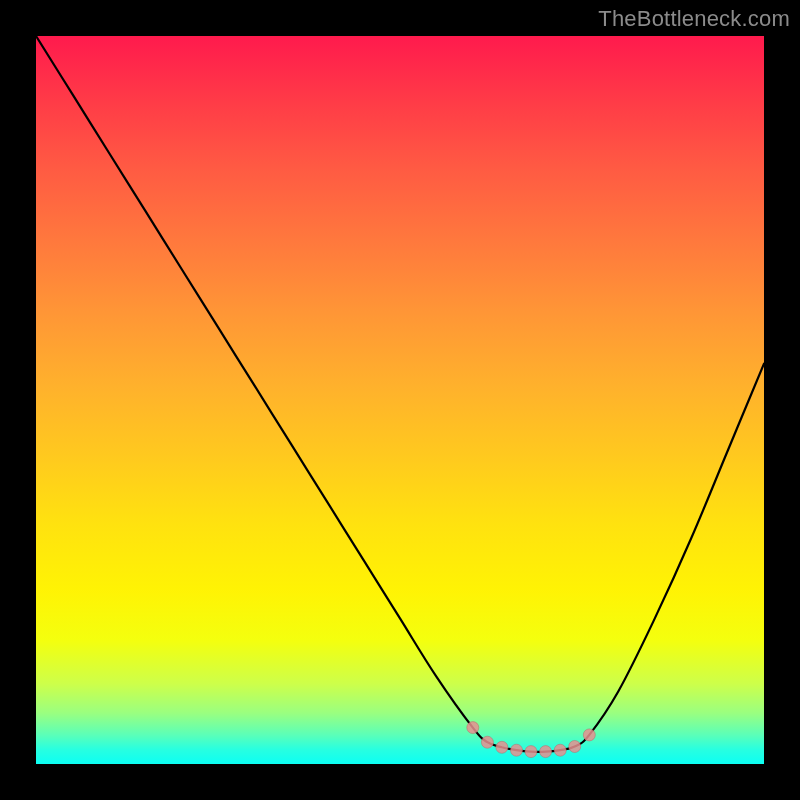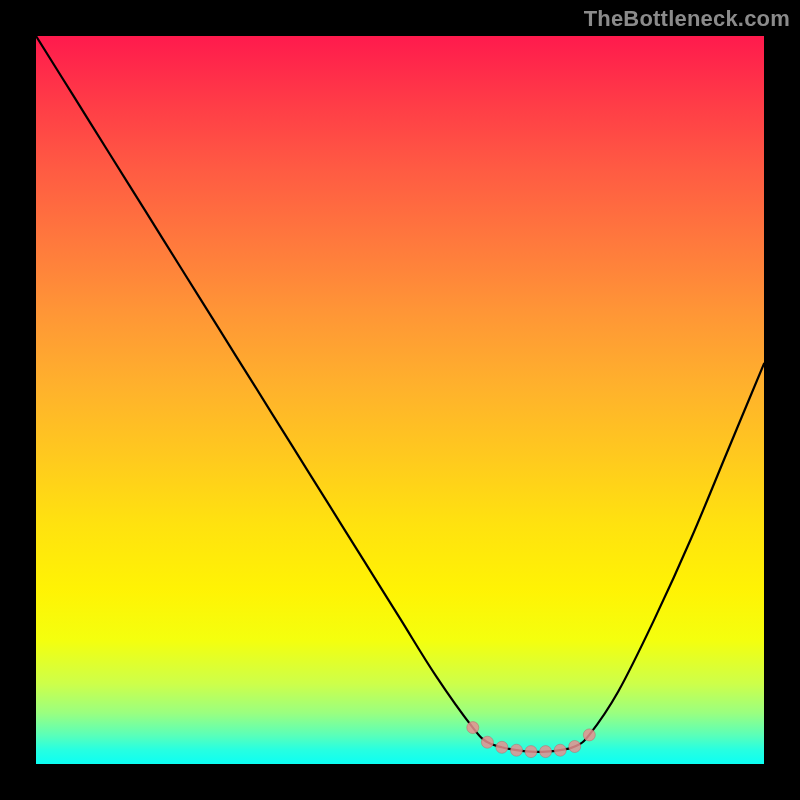"TheBottleneck.com" .watermark { font-weight: 700 -> 400 }
